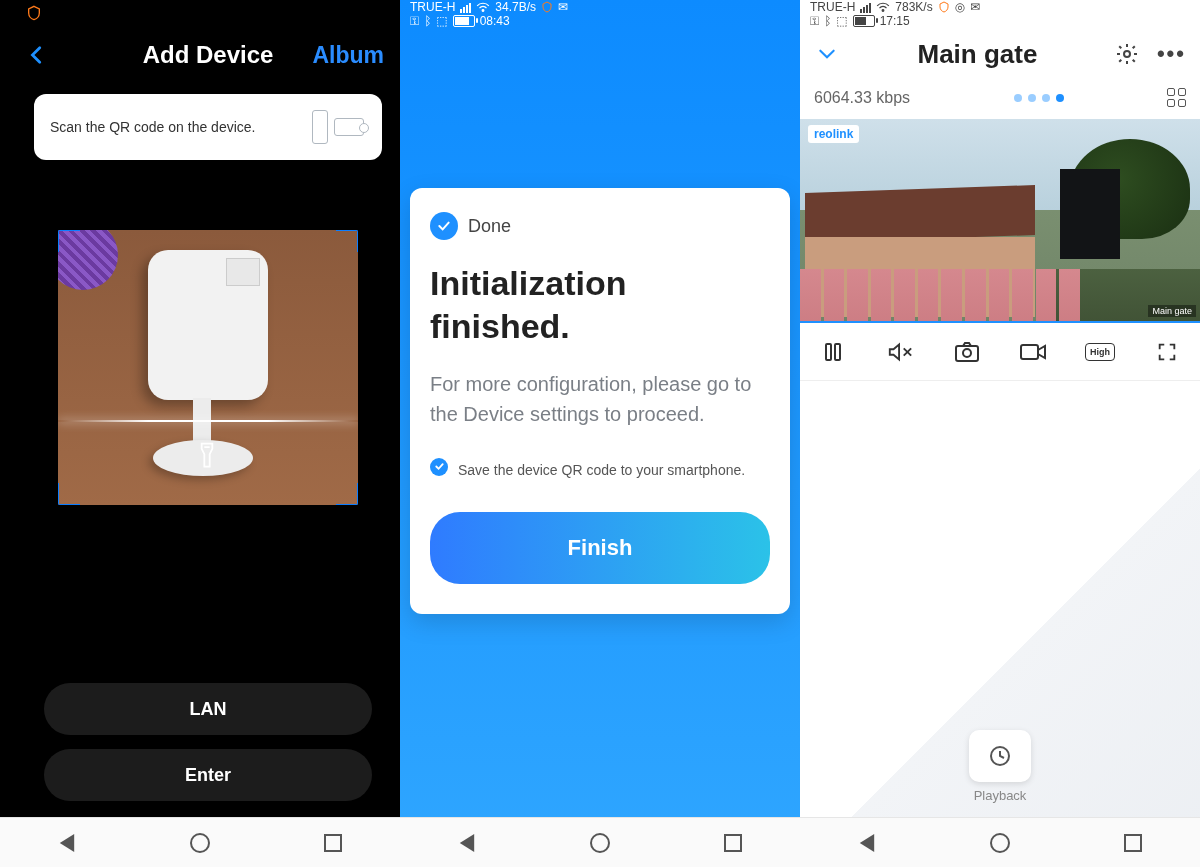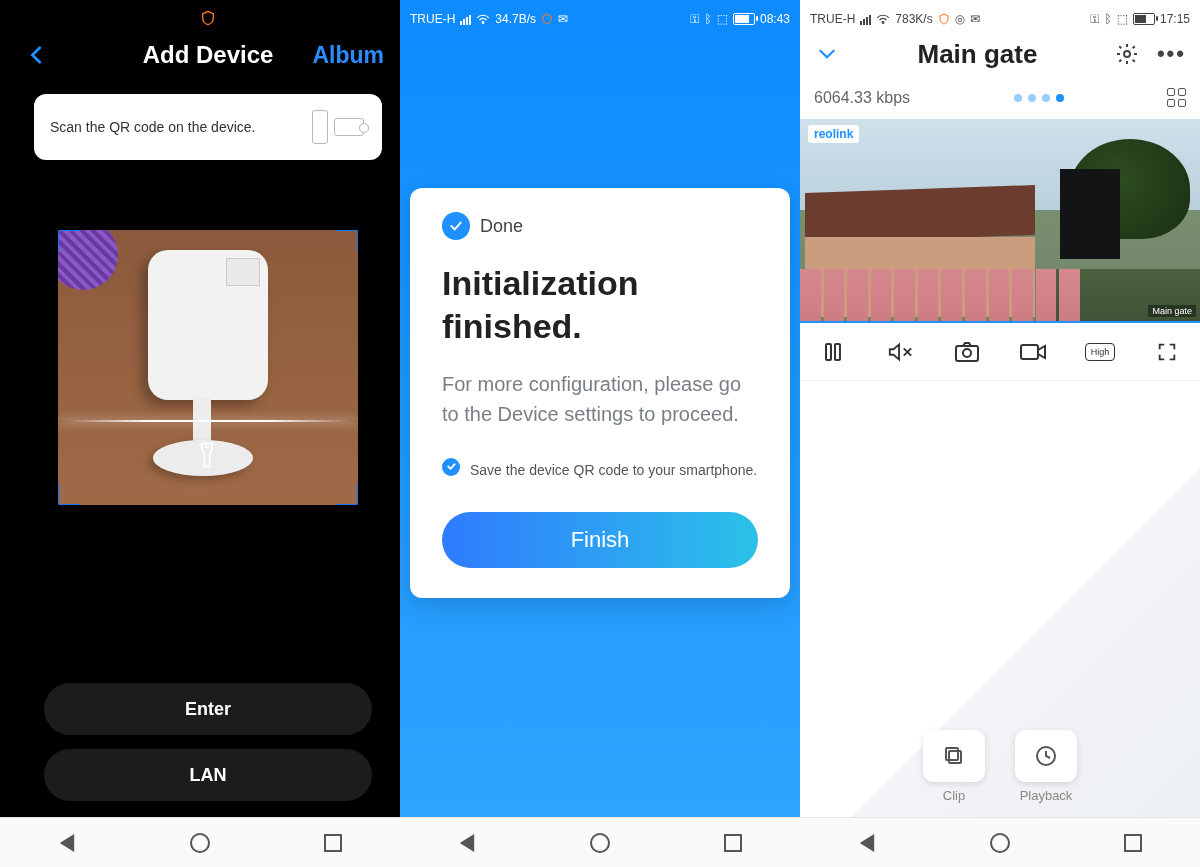"TRUE-H" .statusbar { align-items: flex-end -> flex-start; flex-direction: none -> column }
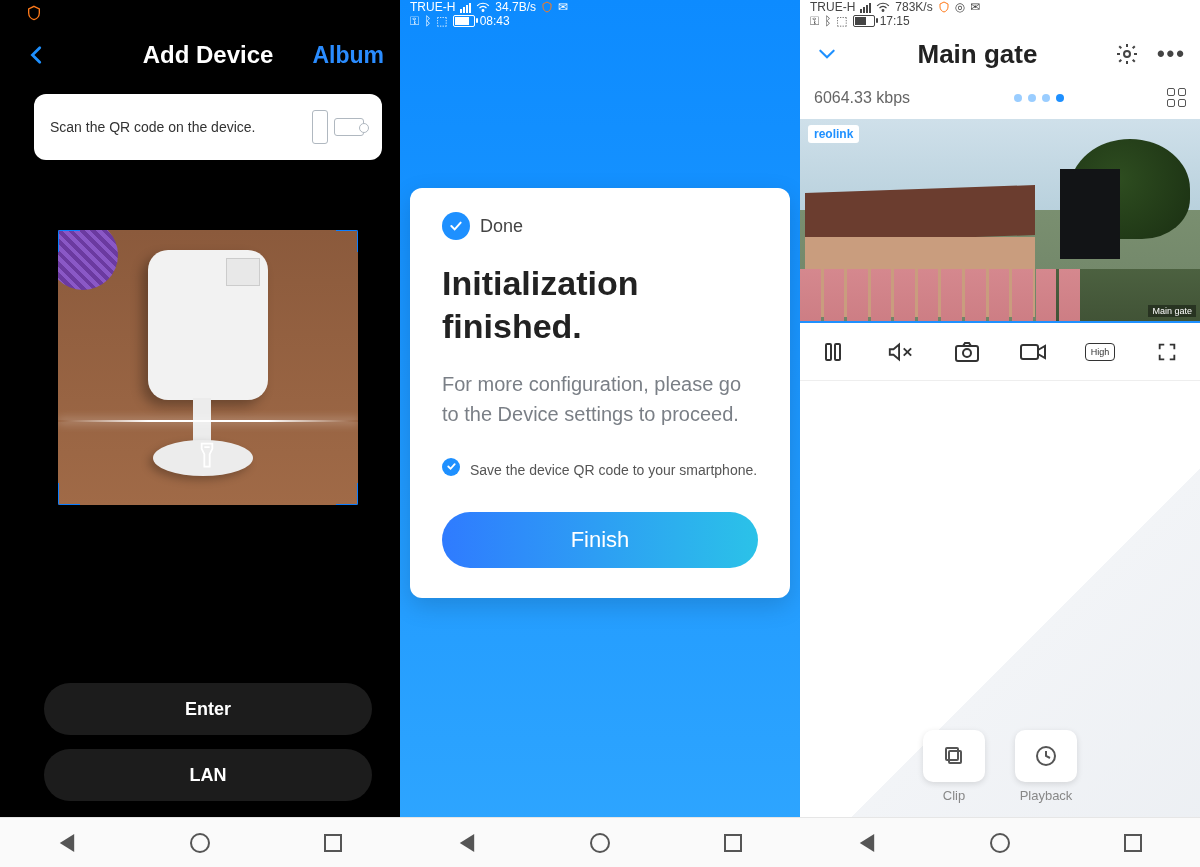"Done" .p2 .card { padding: 24px 32px 30px -> 24px 20px 30px }
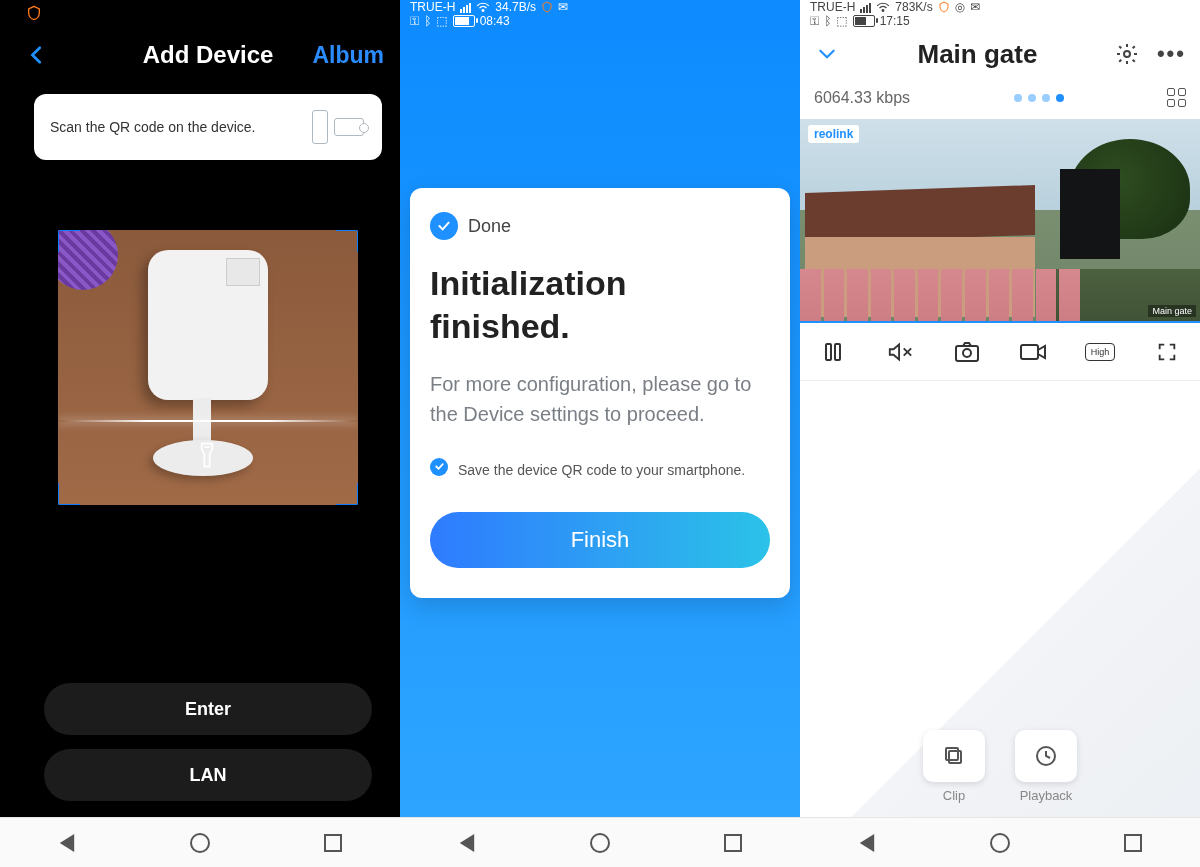"High" .p3 .quality { font-weight: 400 -> 700 }
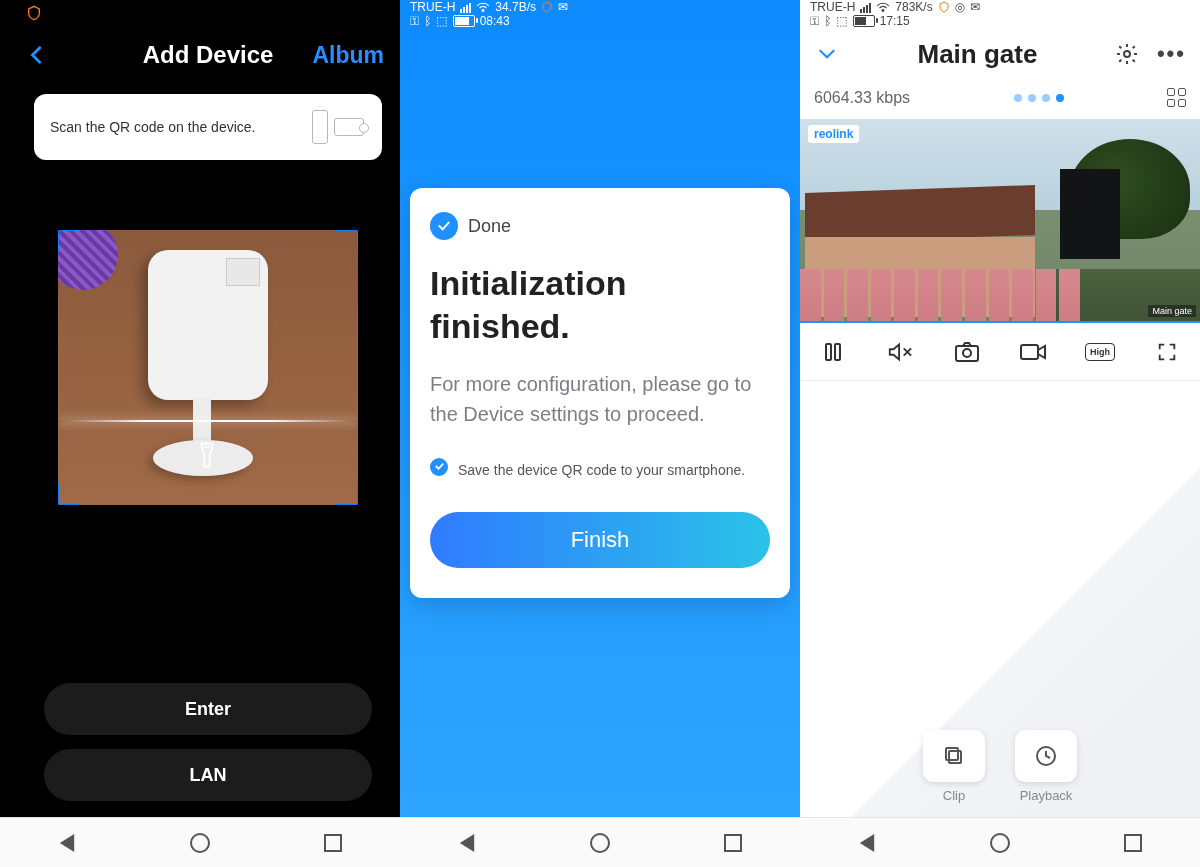"Finish" .p2 .finish { font-weight: 400 -> 700; height: 56px -> 72px }
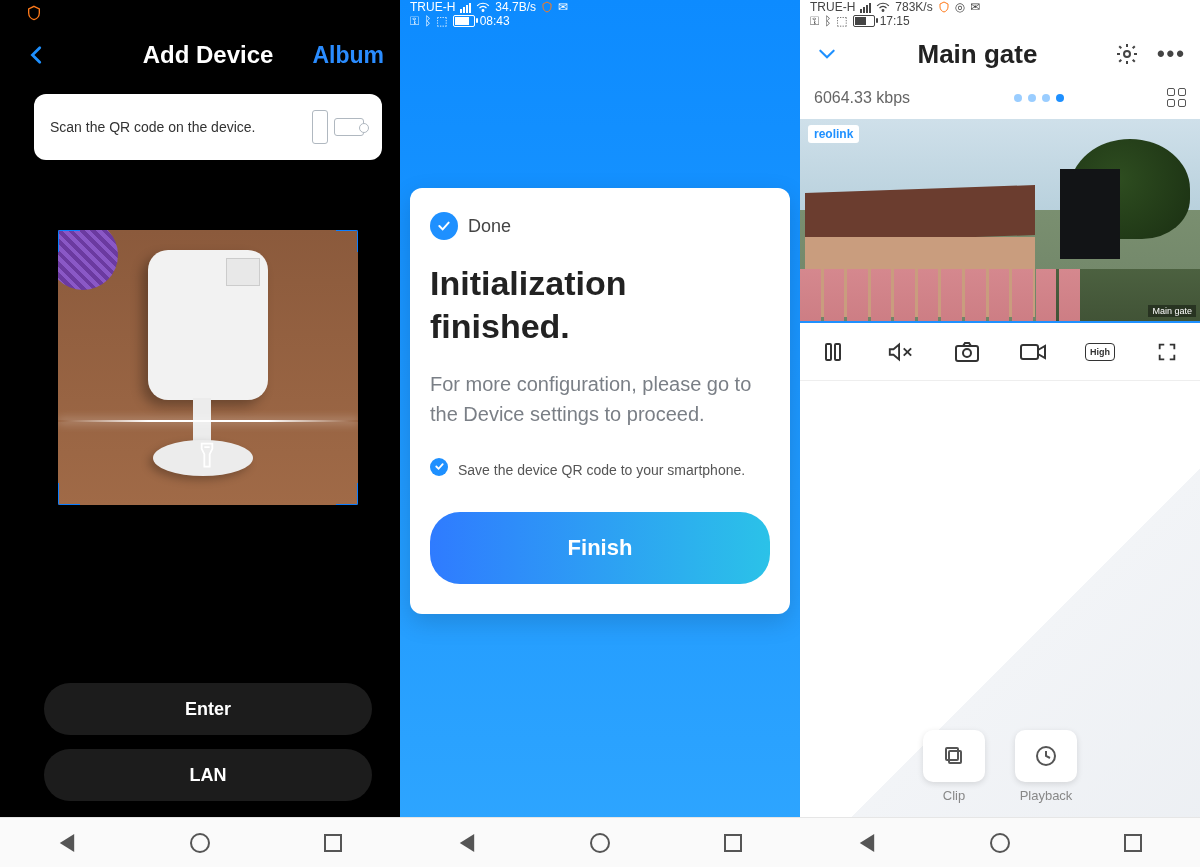"Enter" button.pillbtn { order: before "LAN" -> after "LAN" }
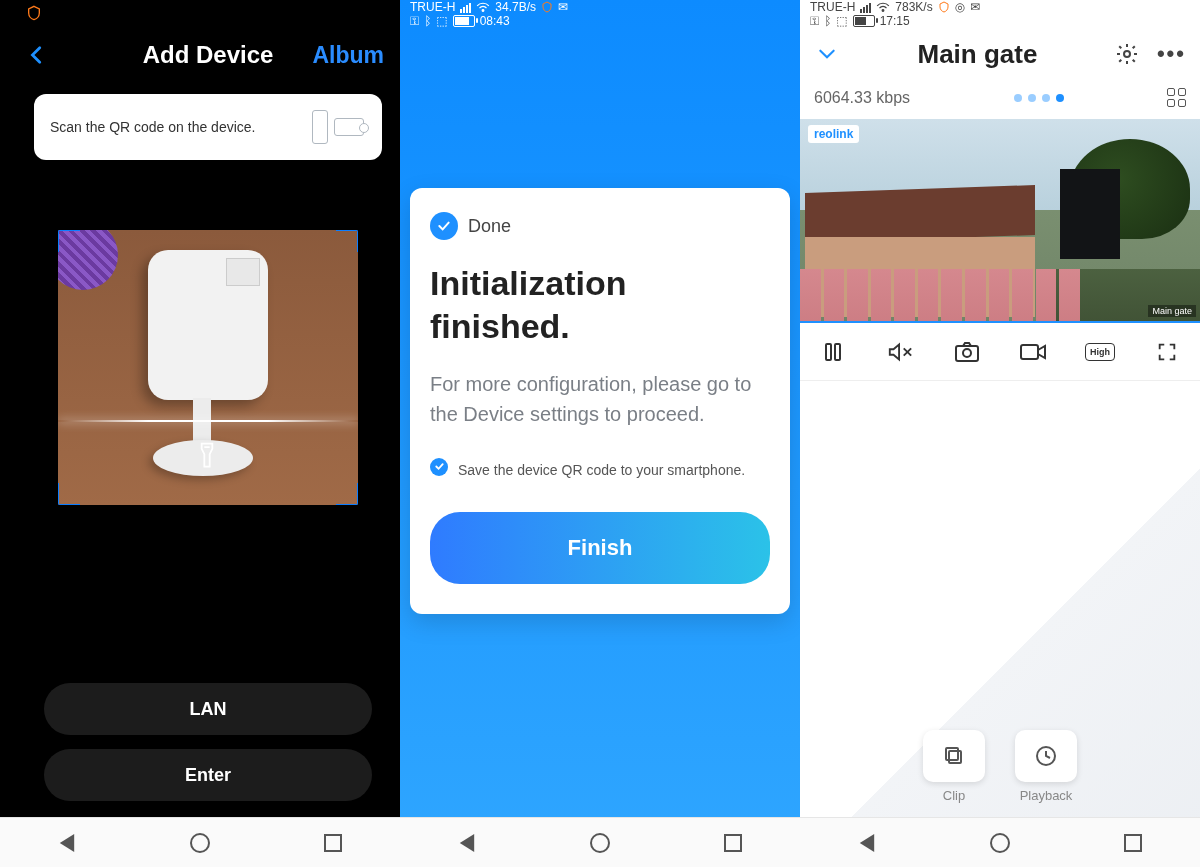"Clip" div.tile { html: <div> <div> <svg> <rect></rect> <rect></rect> </svg> </div> <div>Clip</div> </div> -> none }
